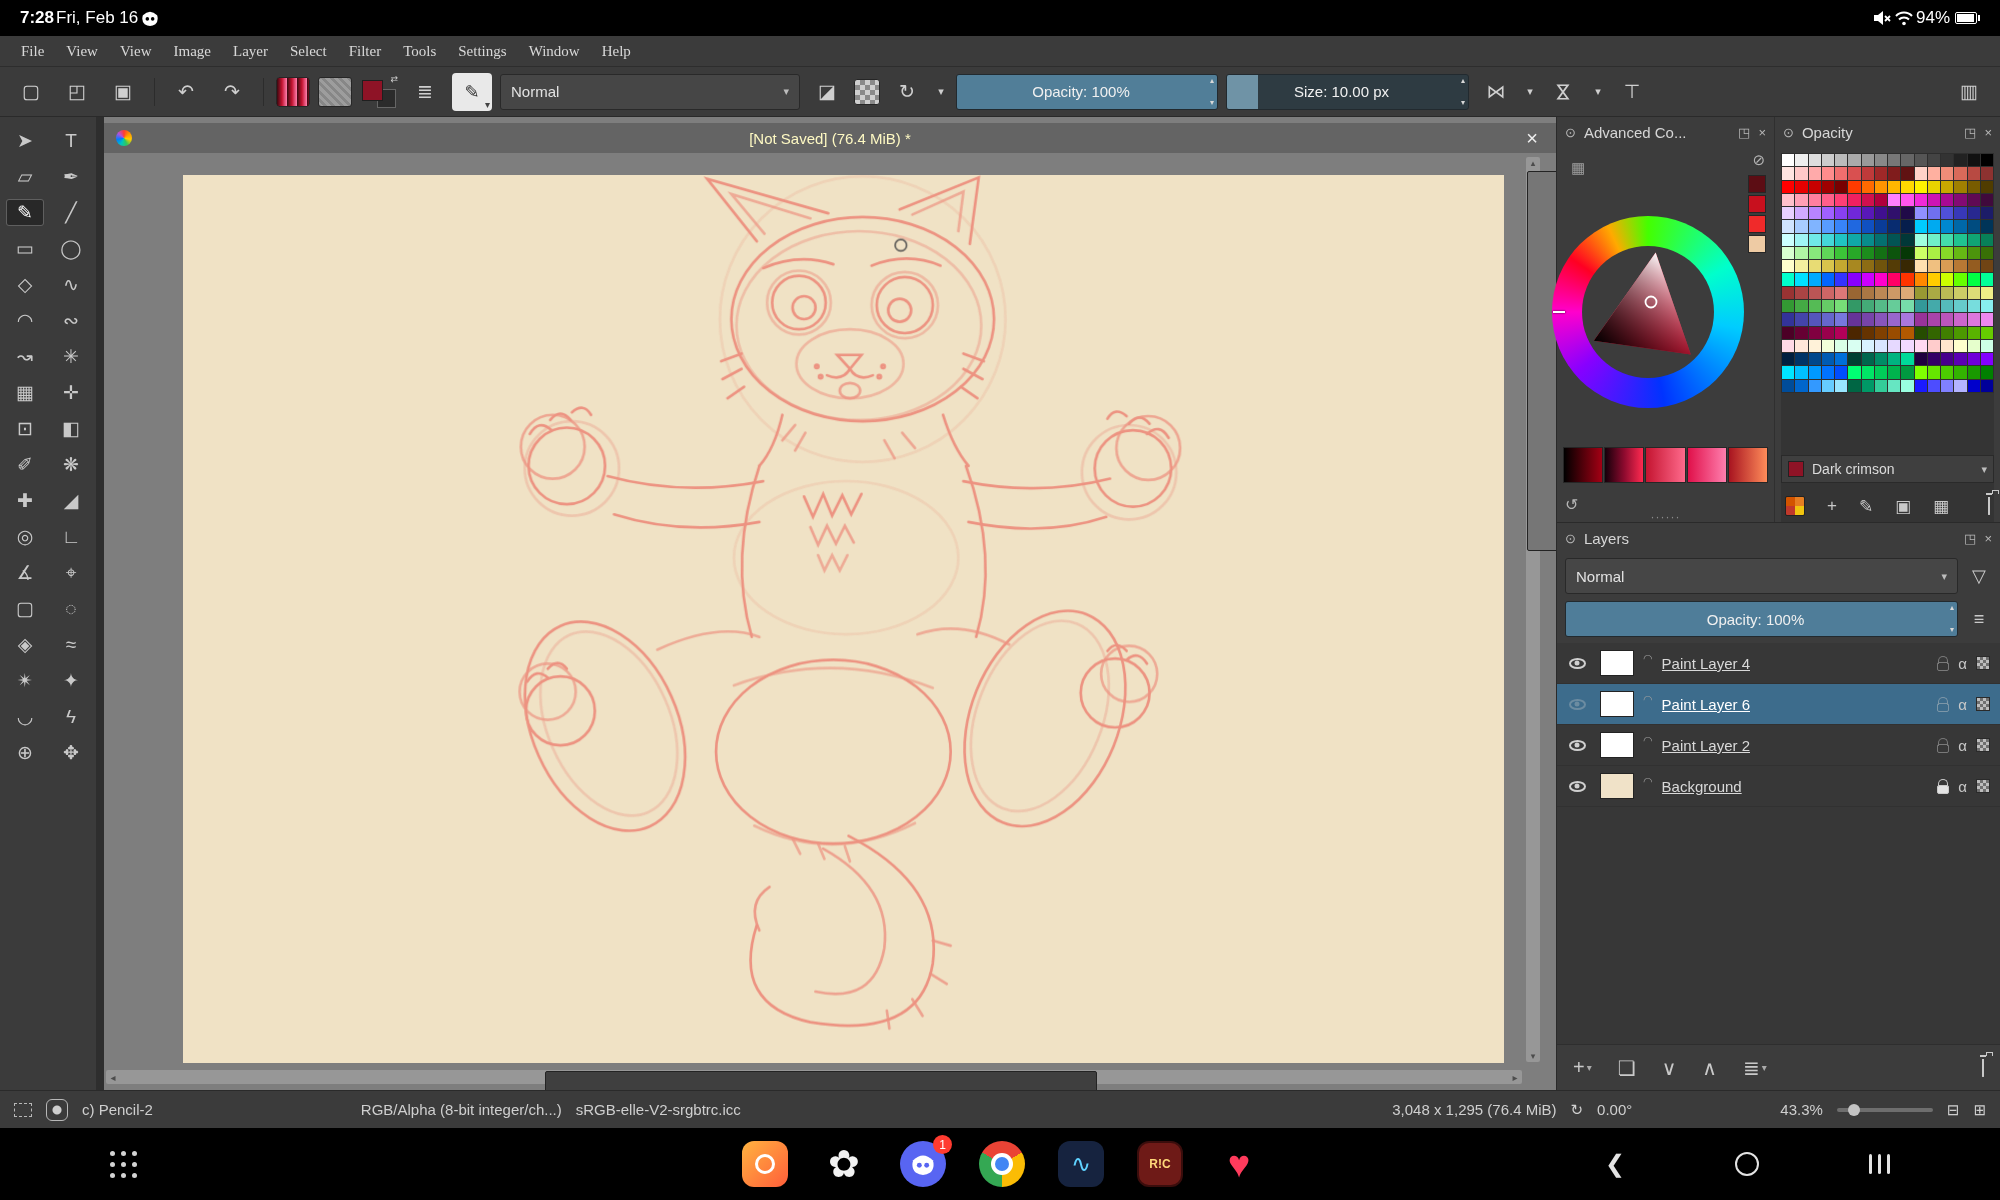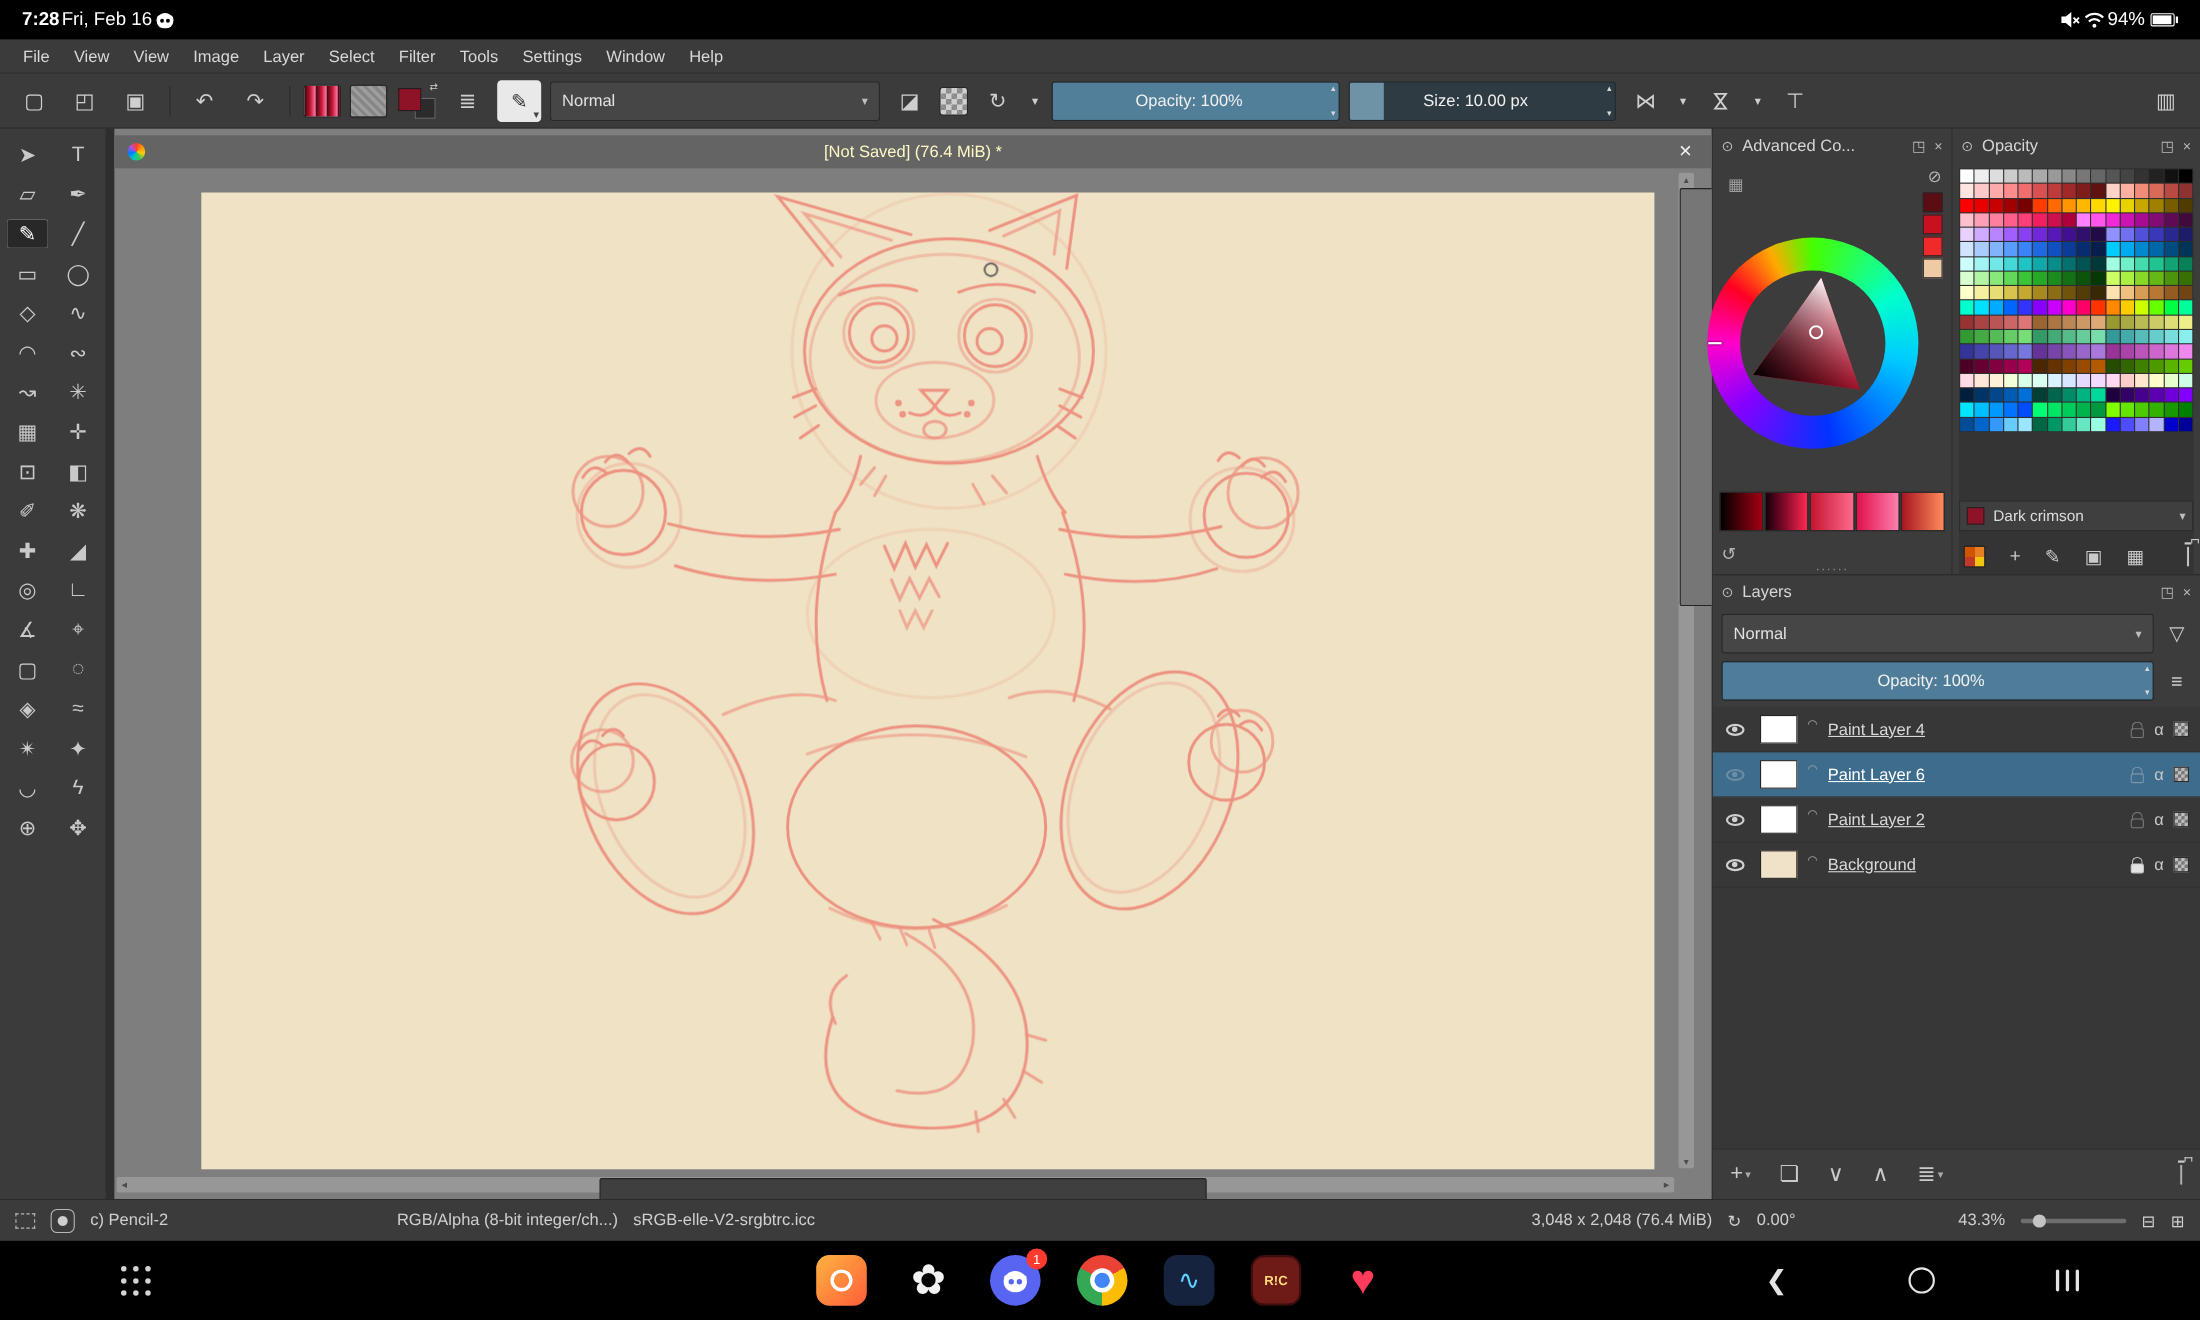"File" div { font-family: none -> Liberation Serif, serif }
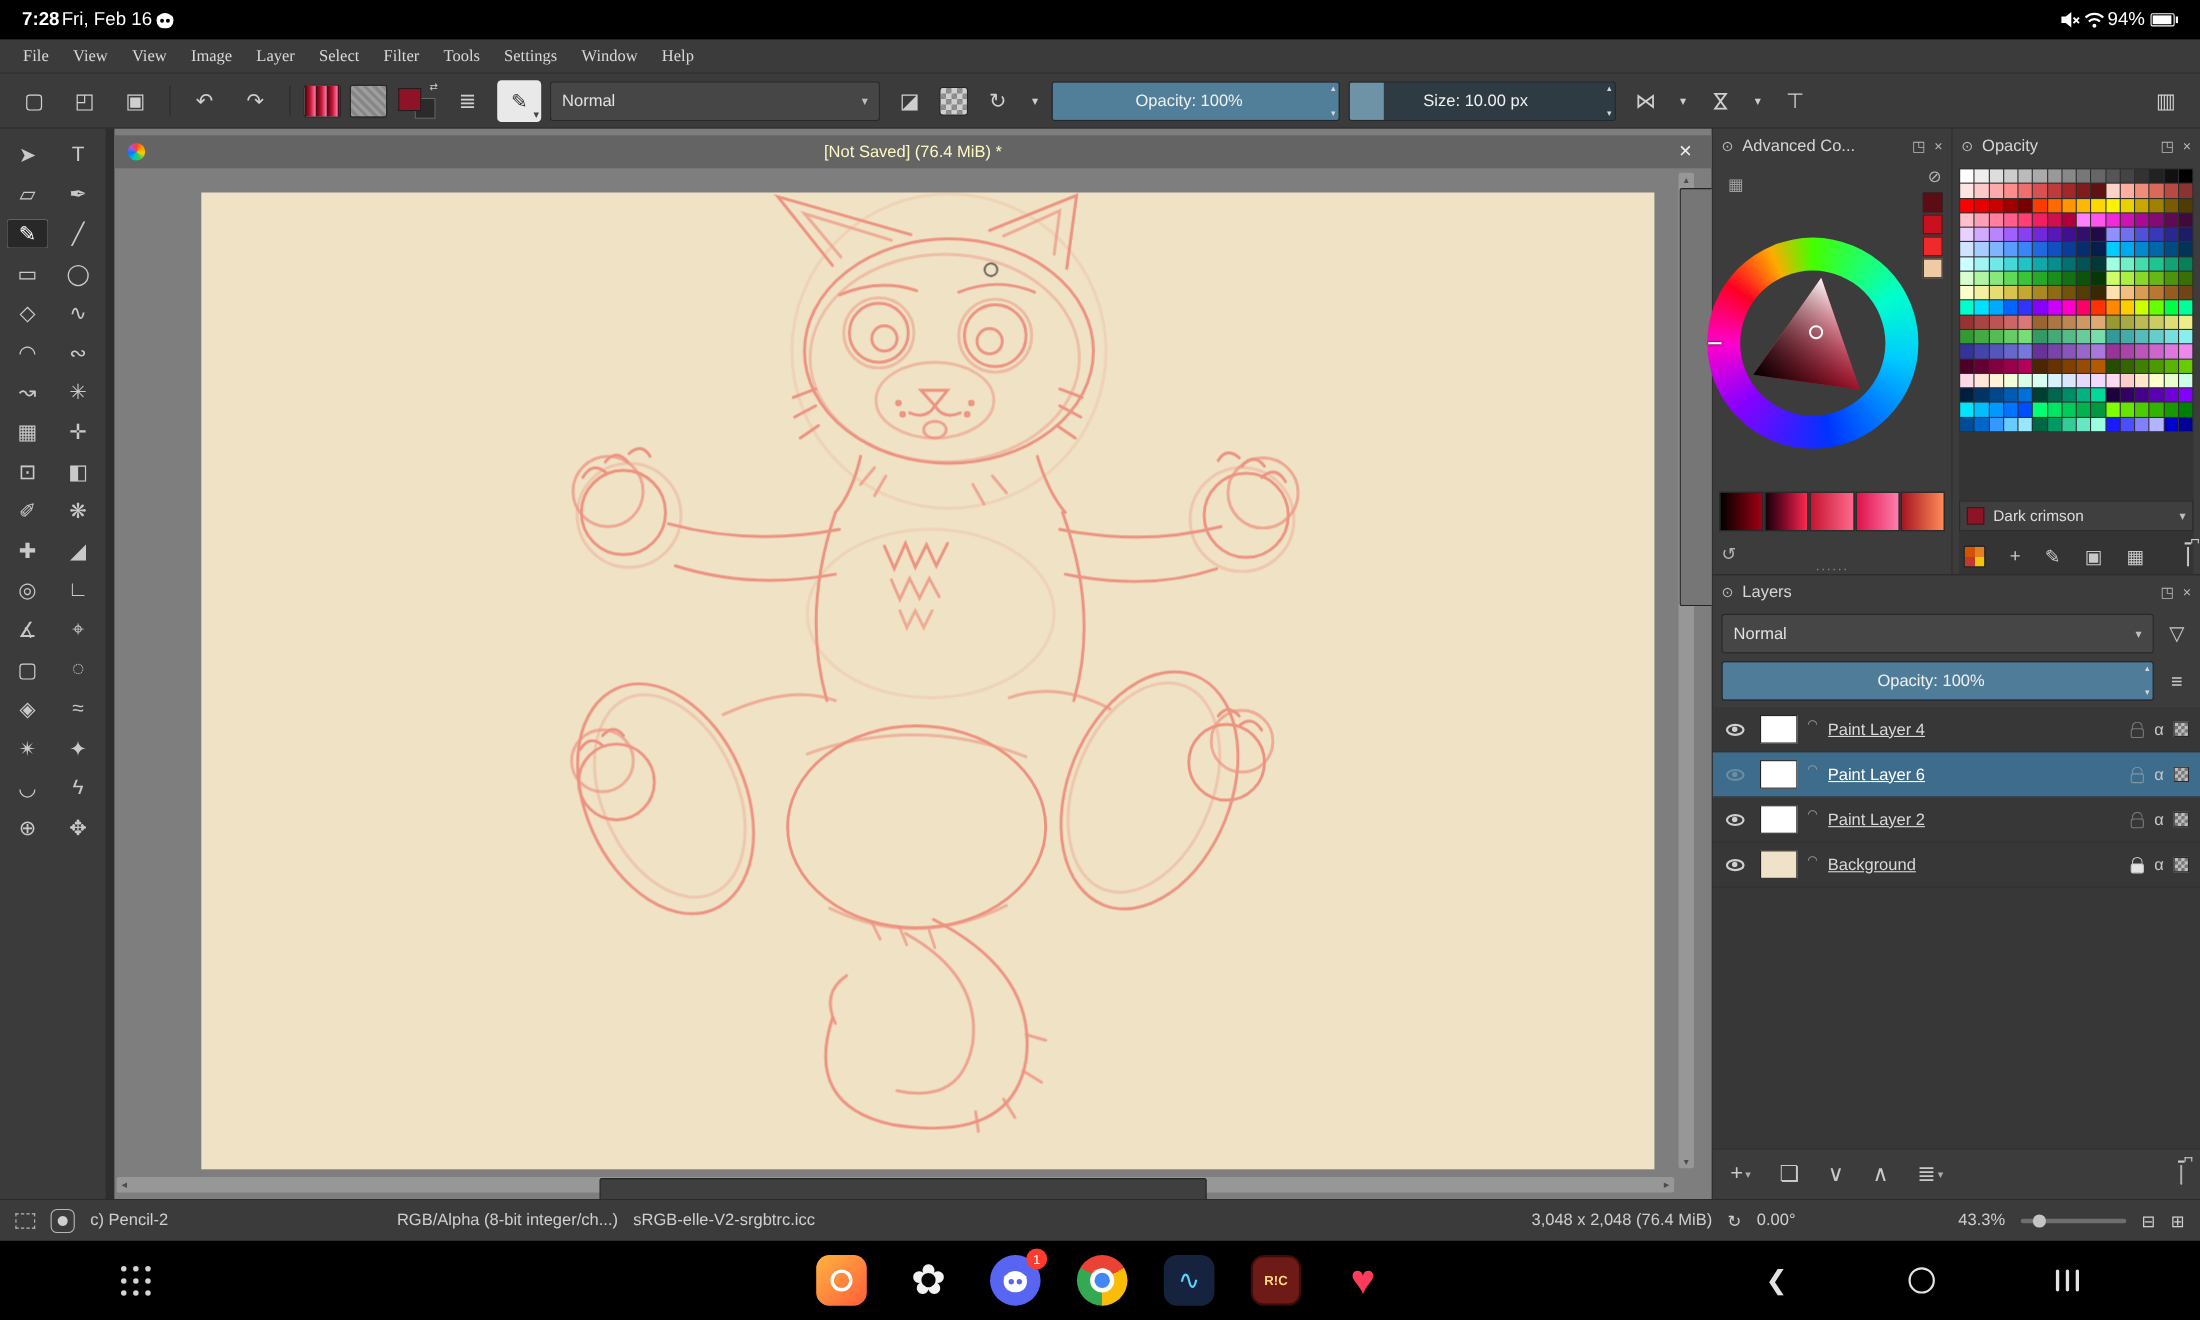"3,048 x 2,048 (76.4 MiB)" span { text: 2,048 -> 1,295 }
